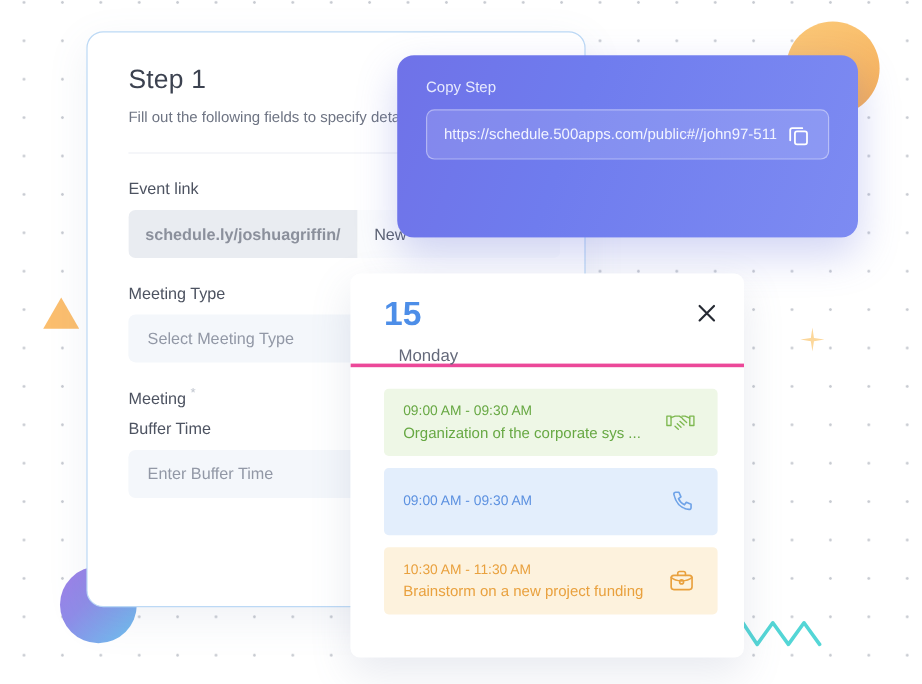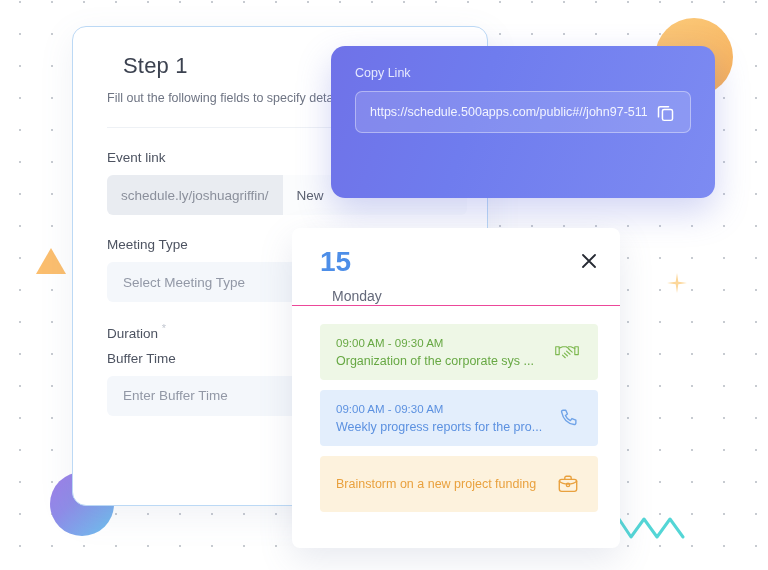"Step 1" .step-title { margin: 0 0 12px 16px -> 0 0 12px 0 }
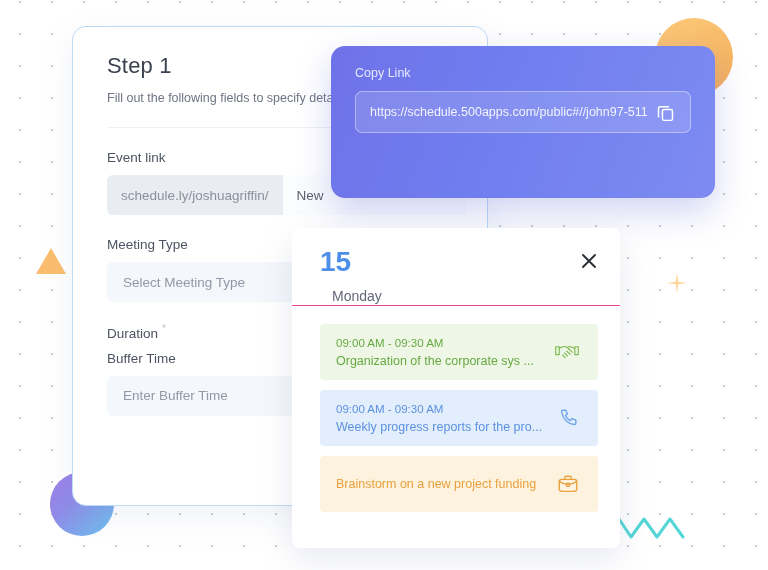"Copy Link" div.share-sublabel { text: Link -> Step }
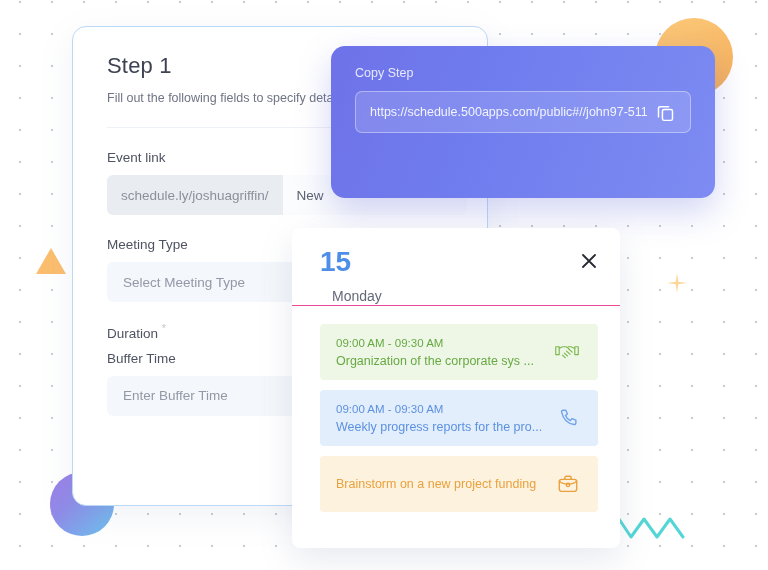"schedule.ly/joshuagriffin/" .field-prefix { font-weight: none -> bold }
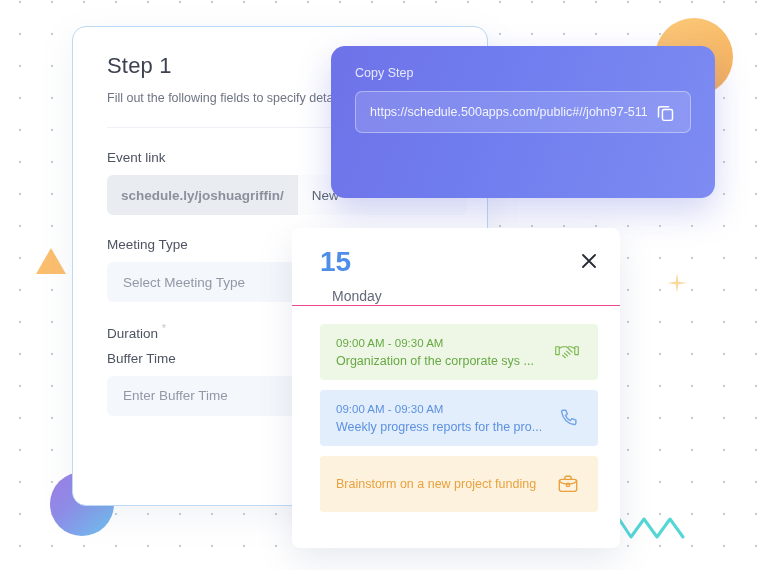"15" .cal-head { border-bottom: 1px solid #ec4899 -> 3px solid #ec4899 }
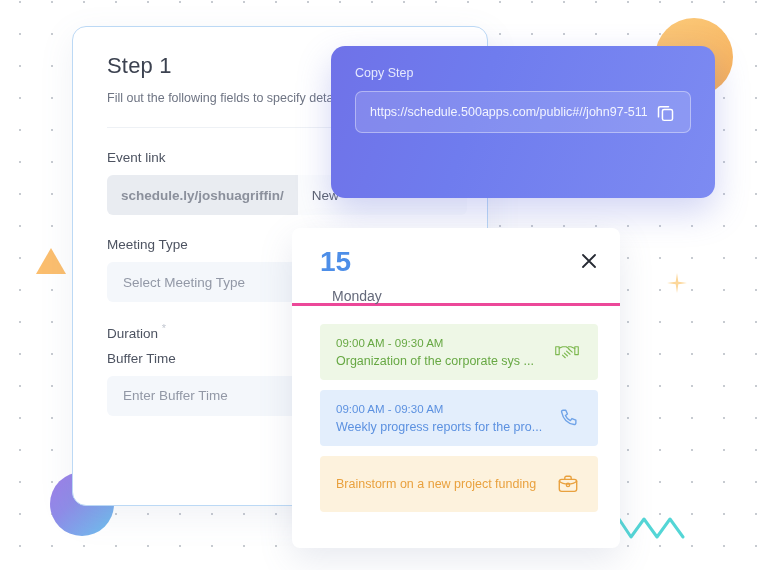"Duration" span { text: Duration -> Meeting }
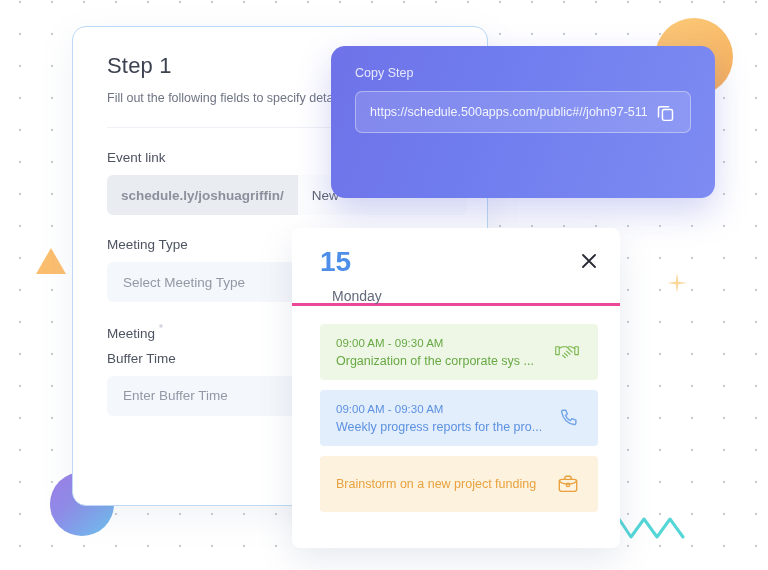"Weekly progress reports for the" span.evt-title { html: <span>Weekly progress reports for the pro...</span> -> none }
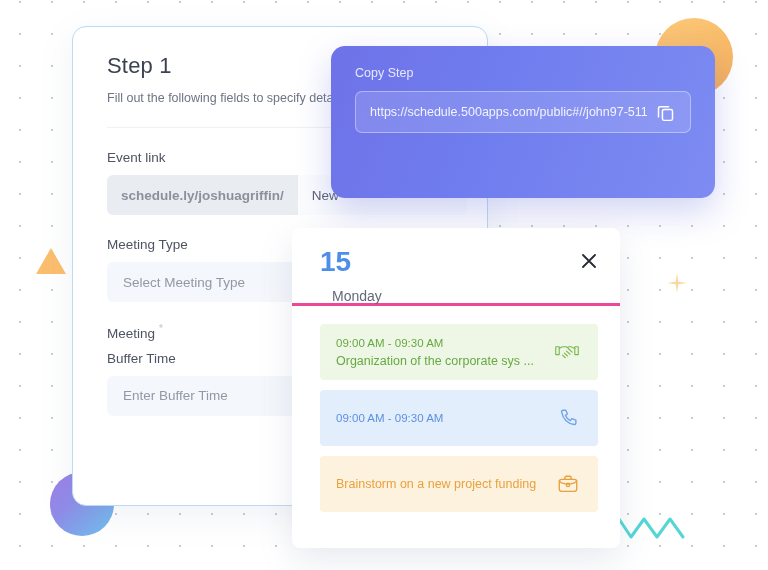"10:30 AM - 11:30 AM" span.evt-time { html: none -> <span>10:30 AM - 11:30 AM</span> }
